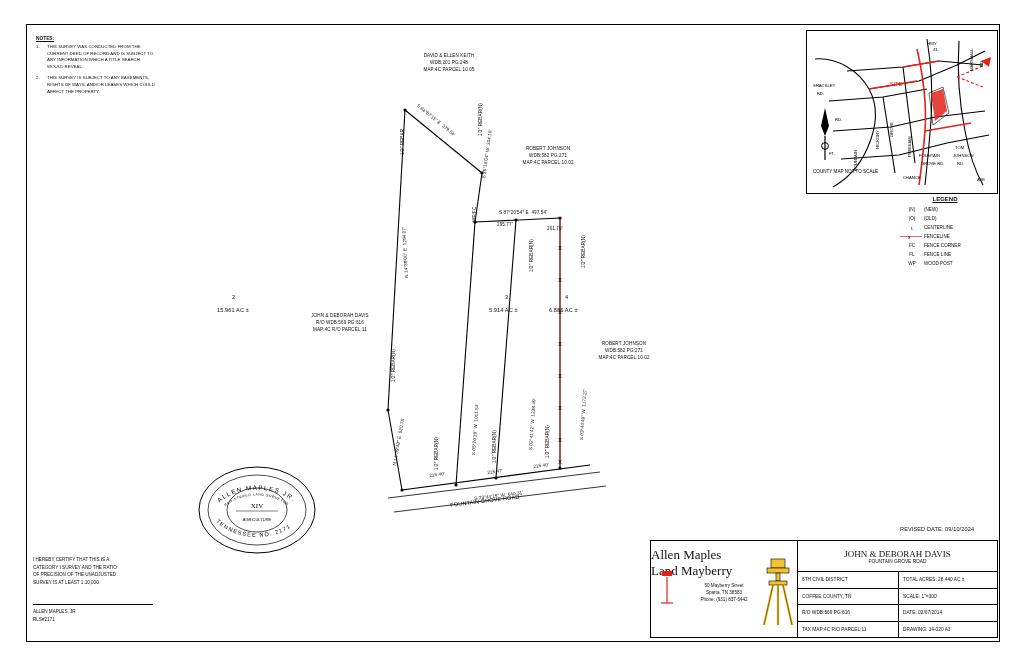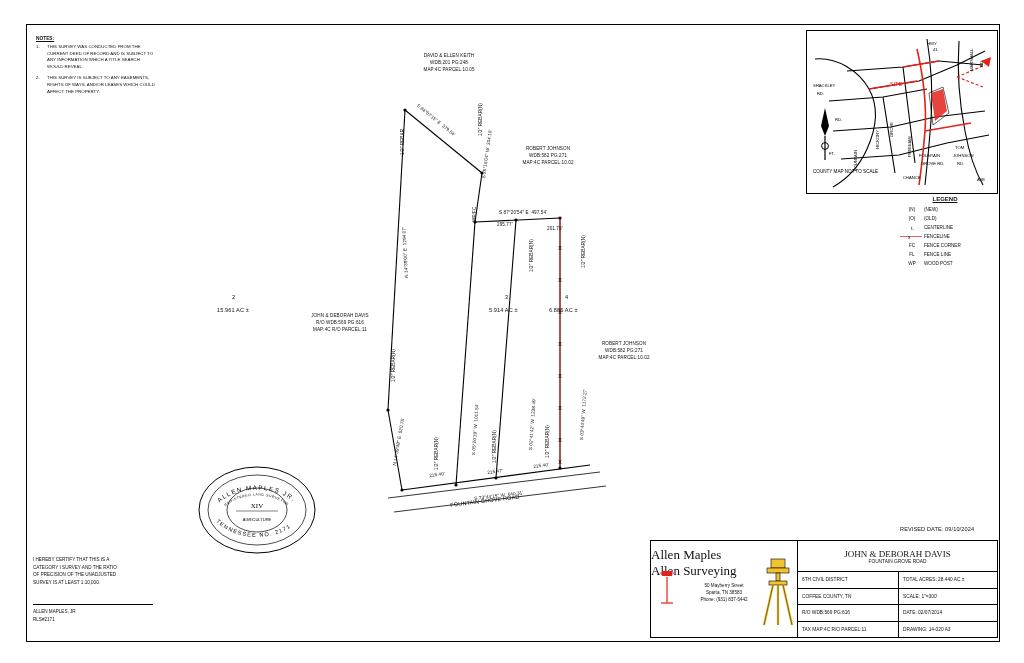"Allen Surveying" div.firm-name { text: Allen Surveying -> Land Mayberry }
